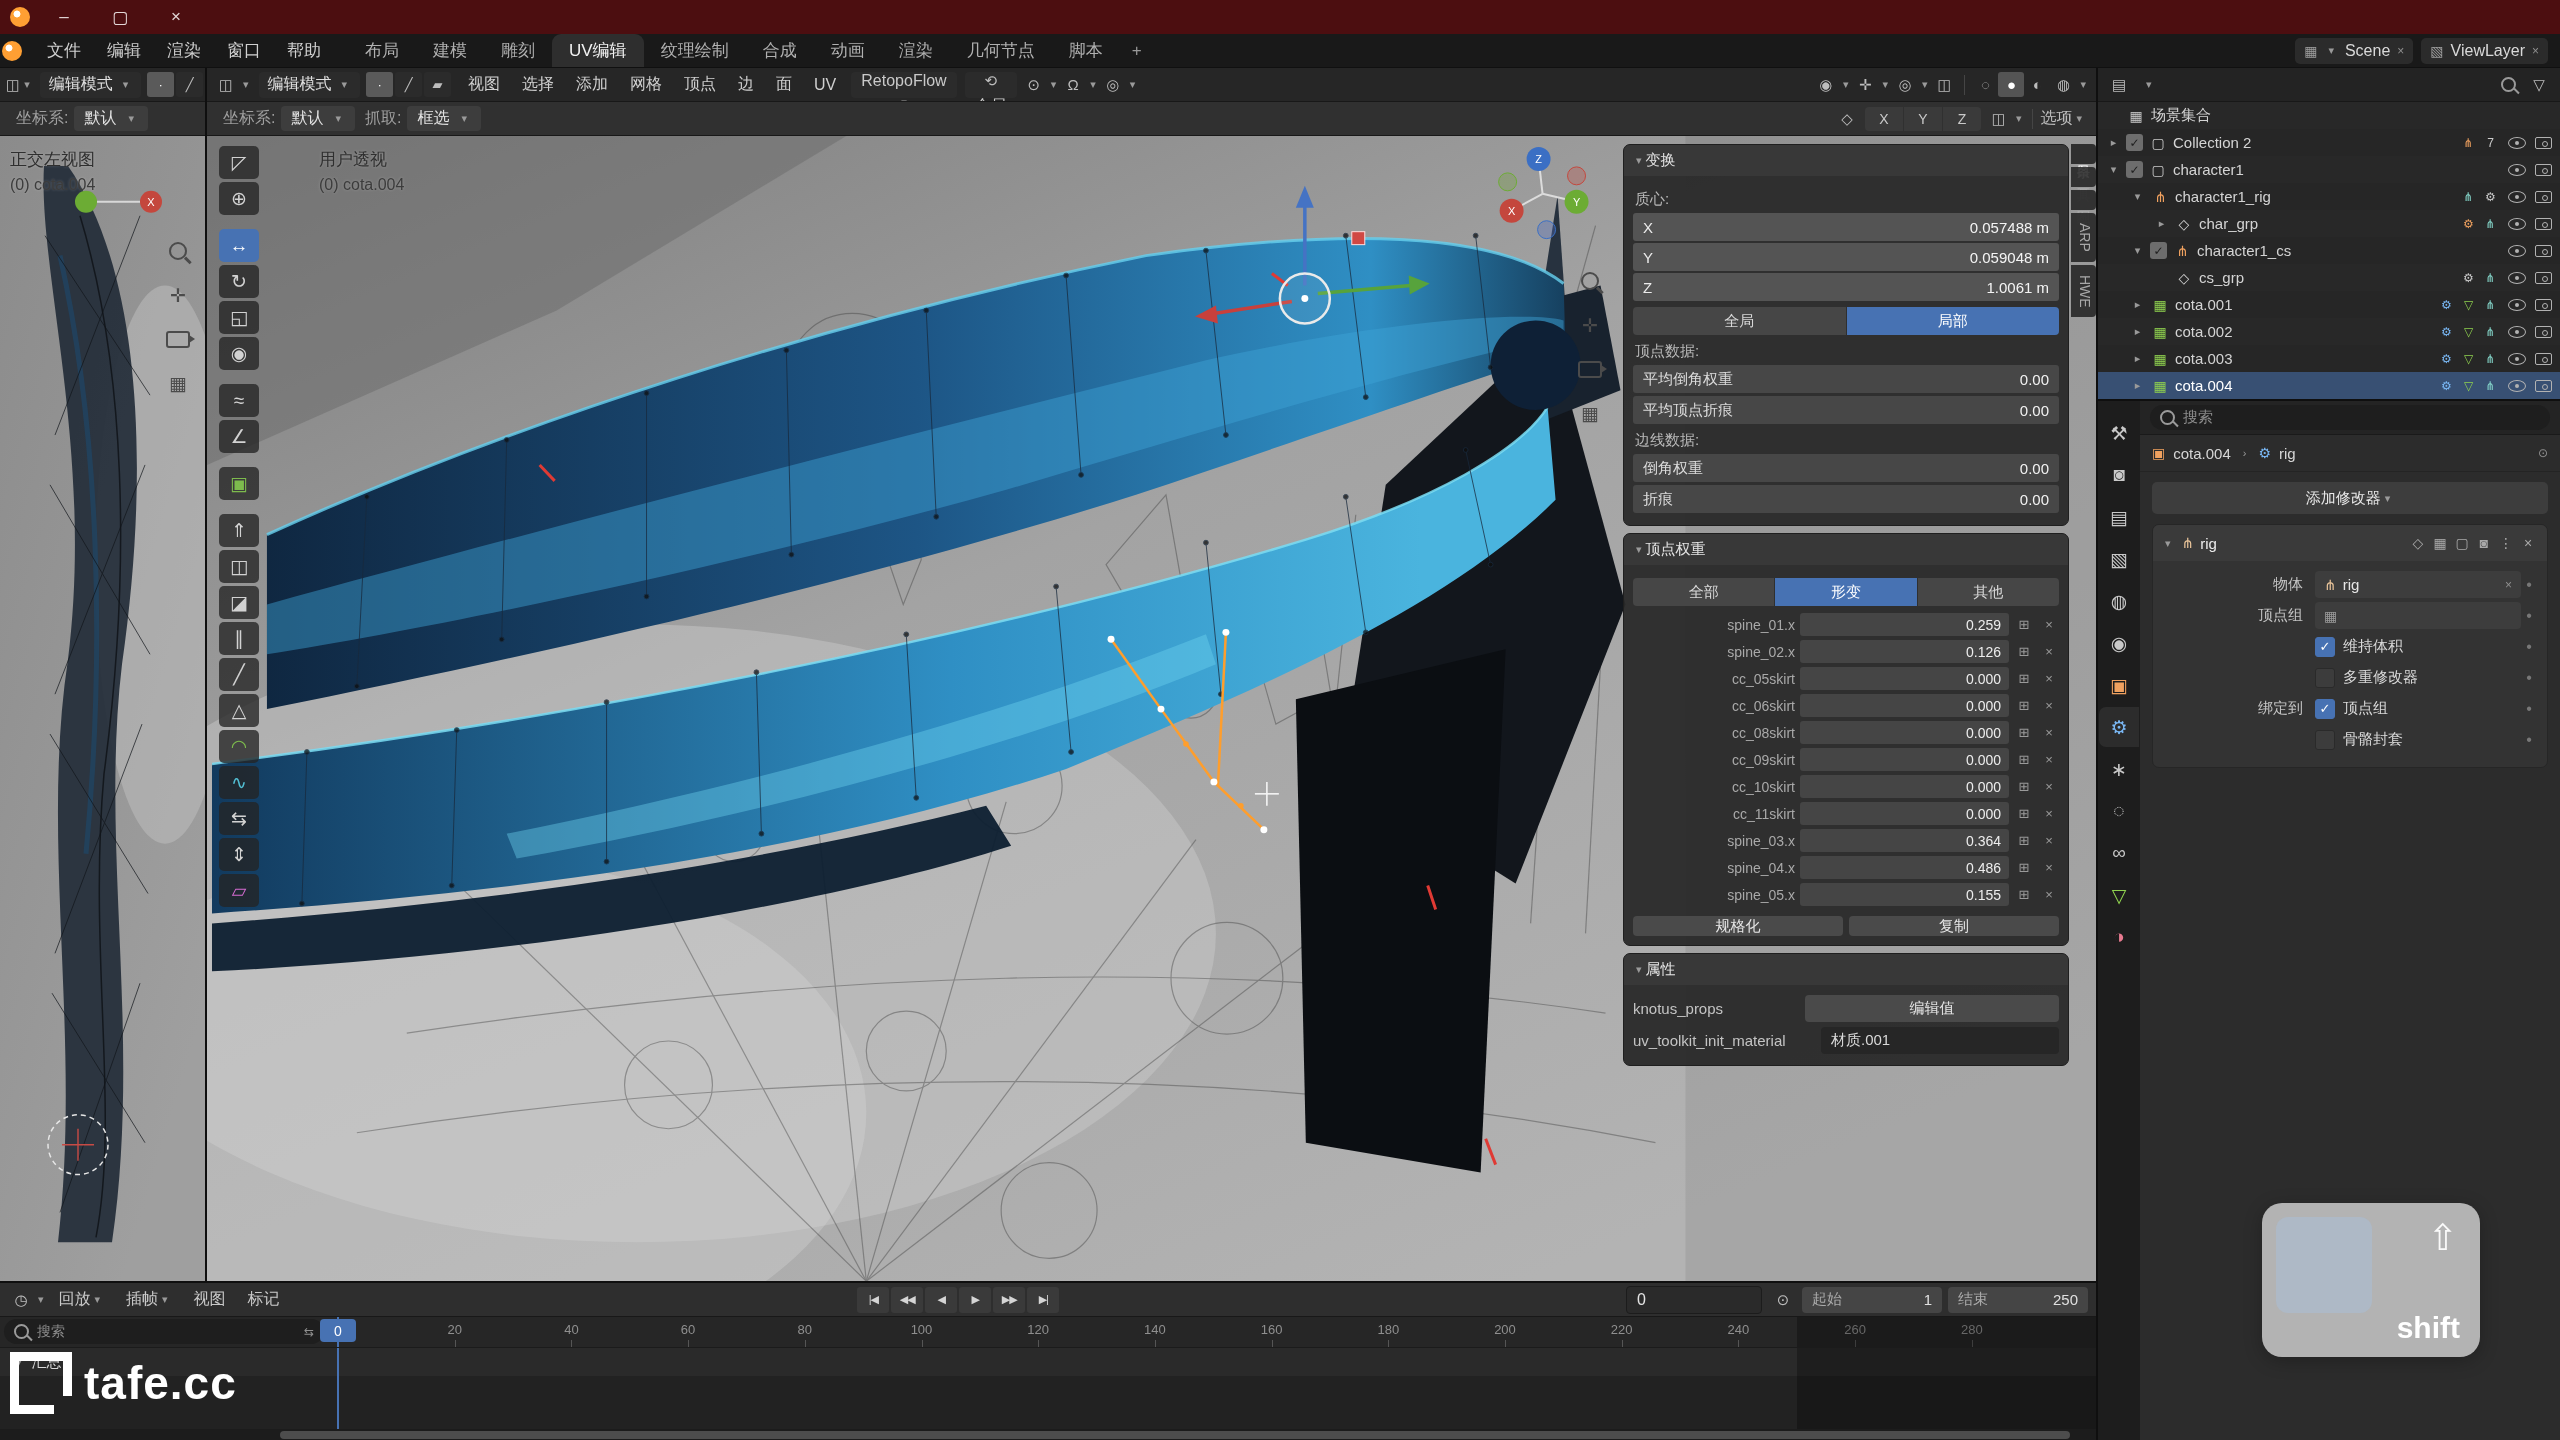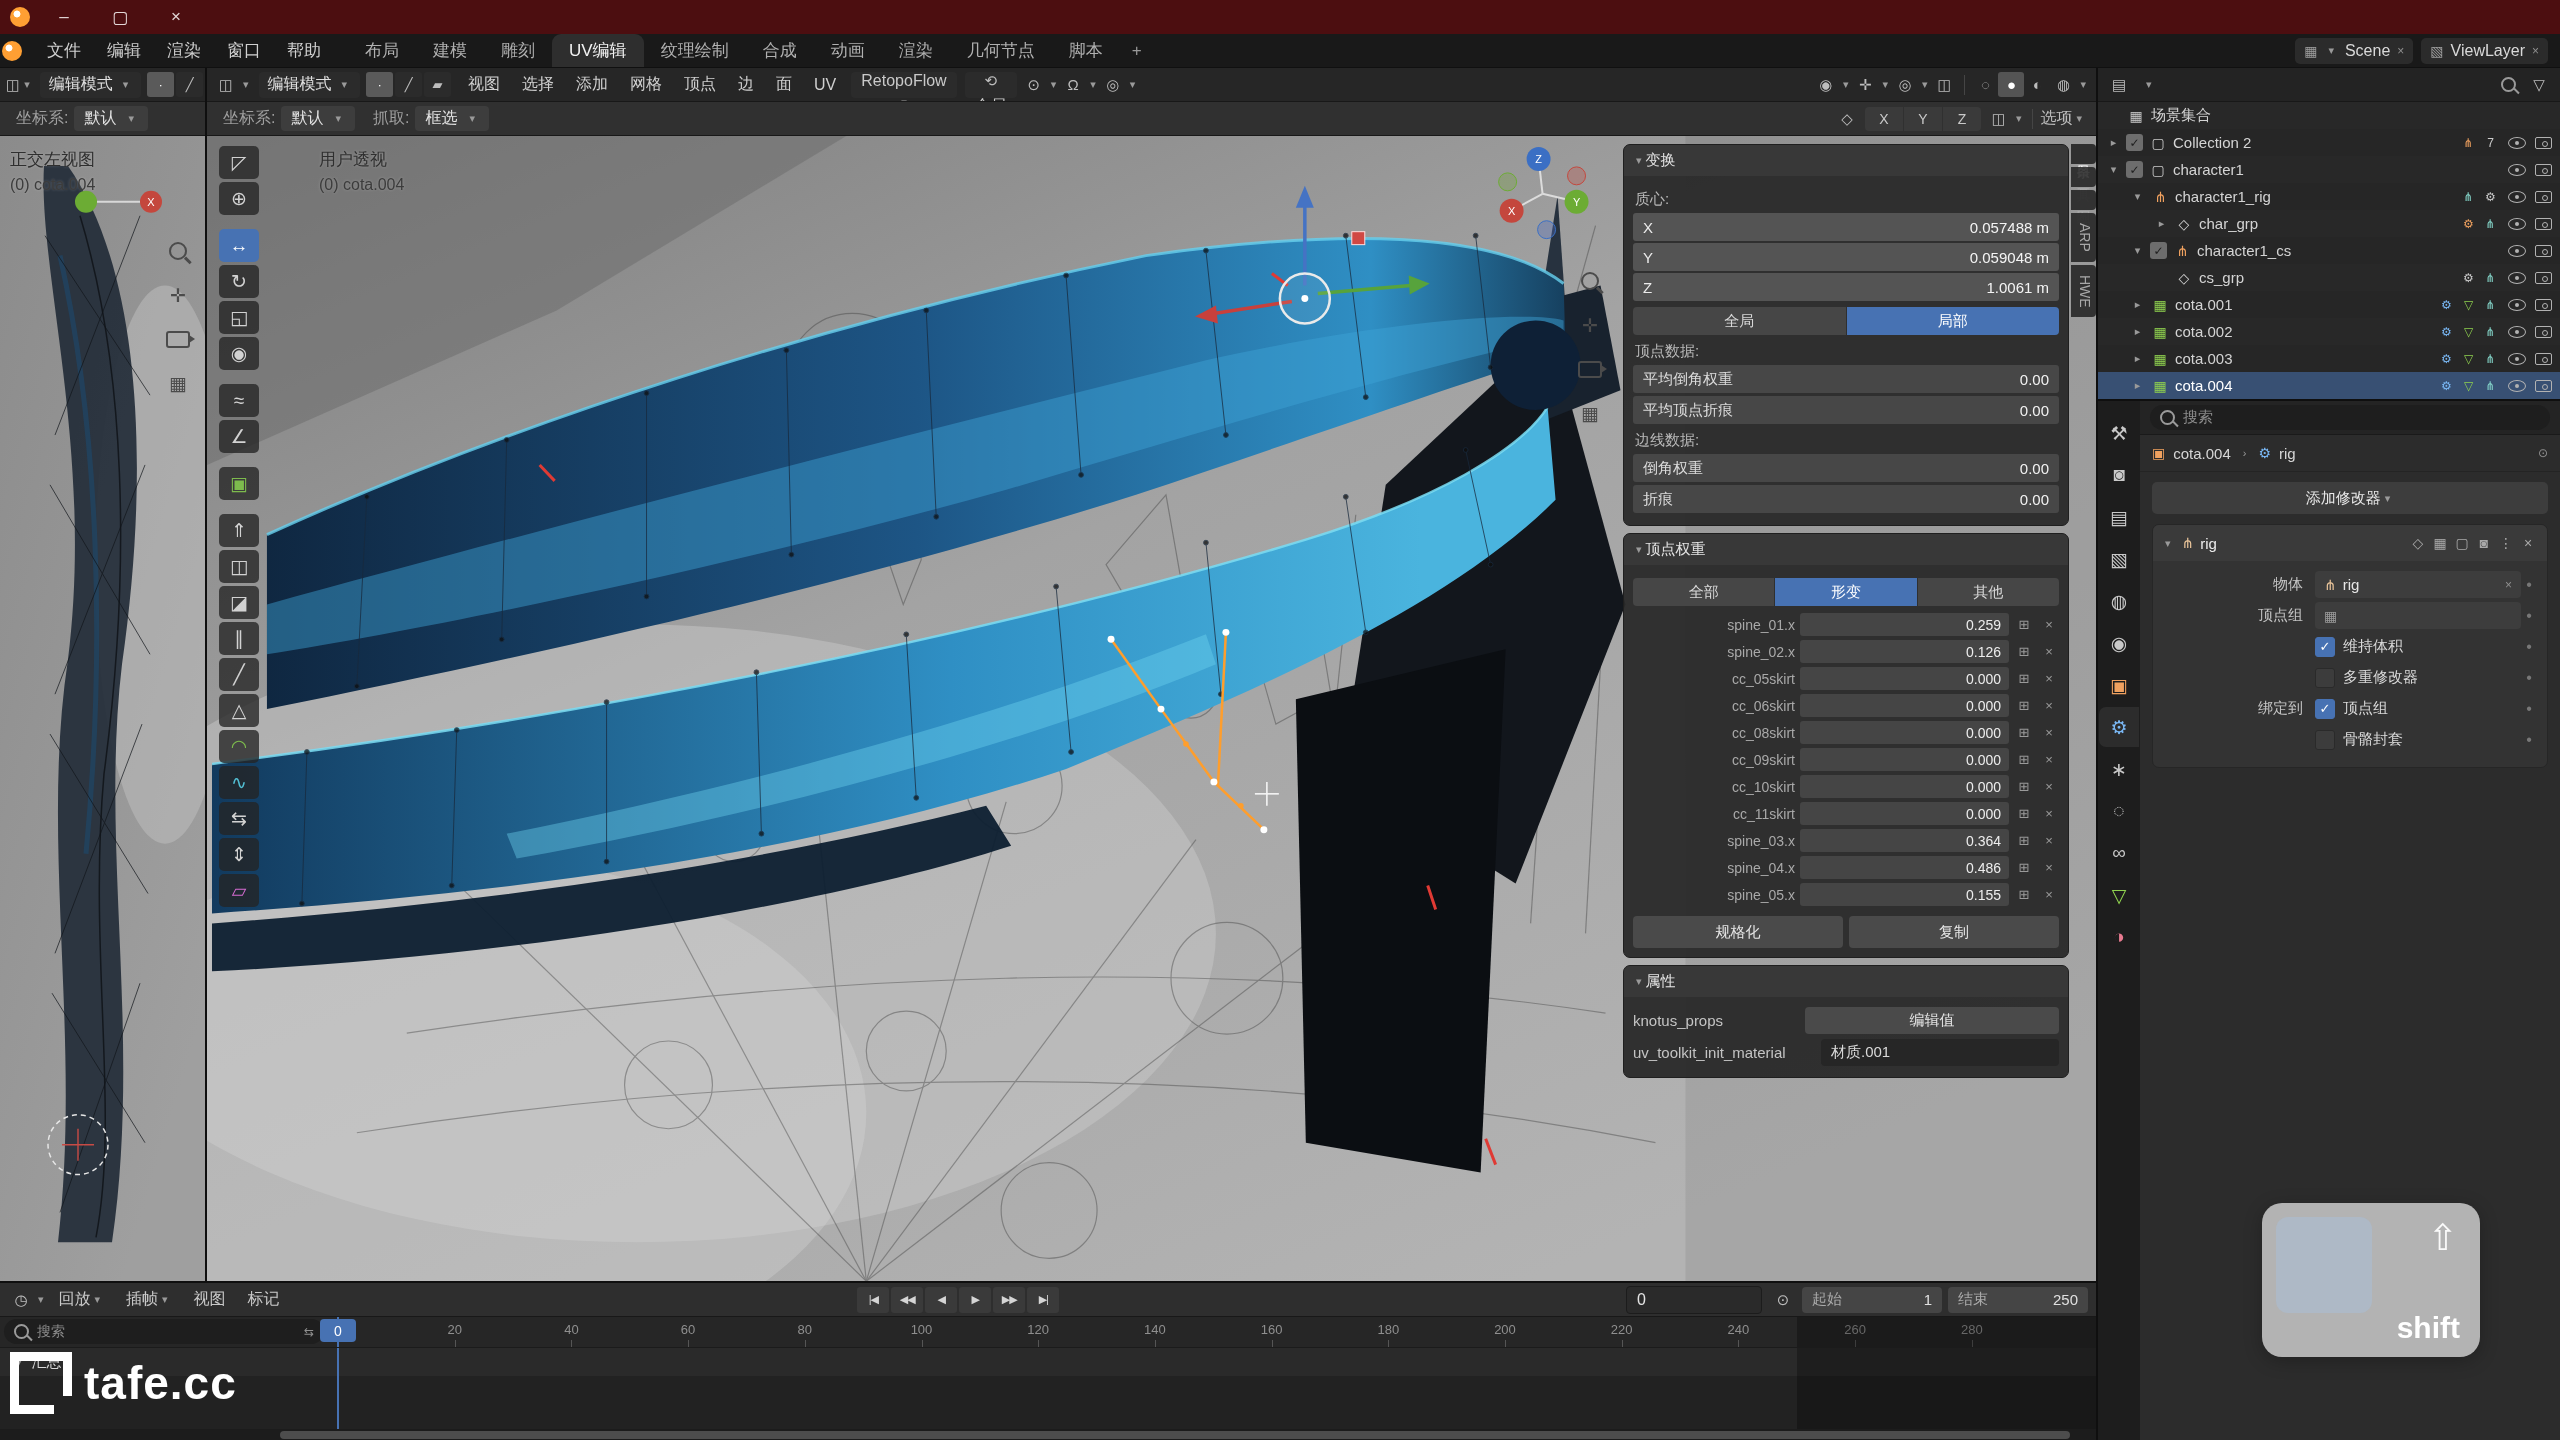"抓取:" span.ts-label { margin-left: 18px -> 10px }
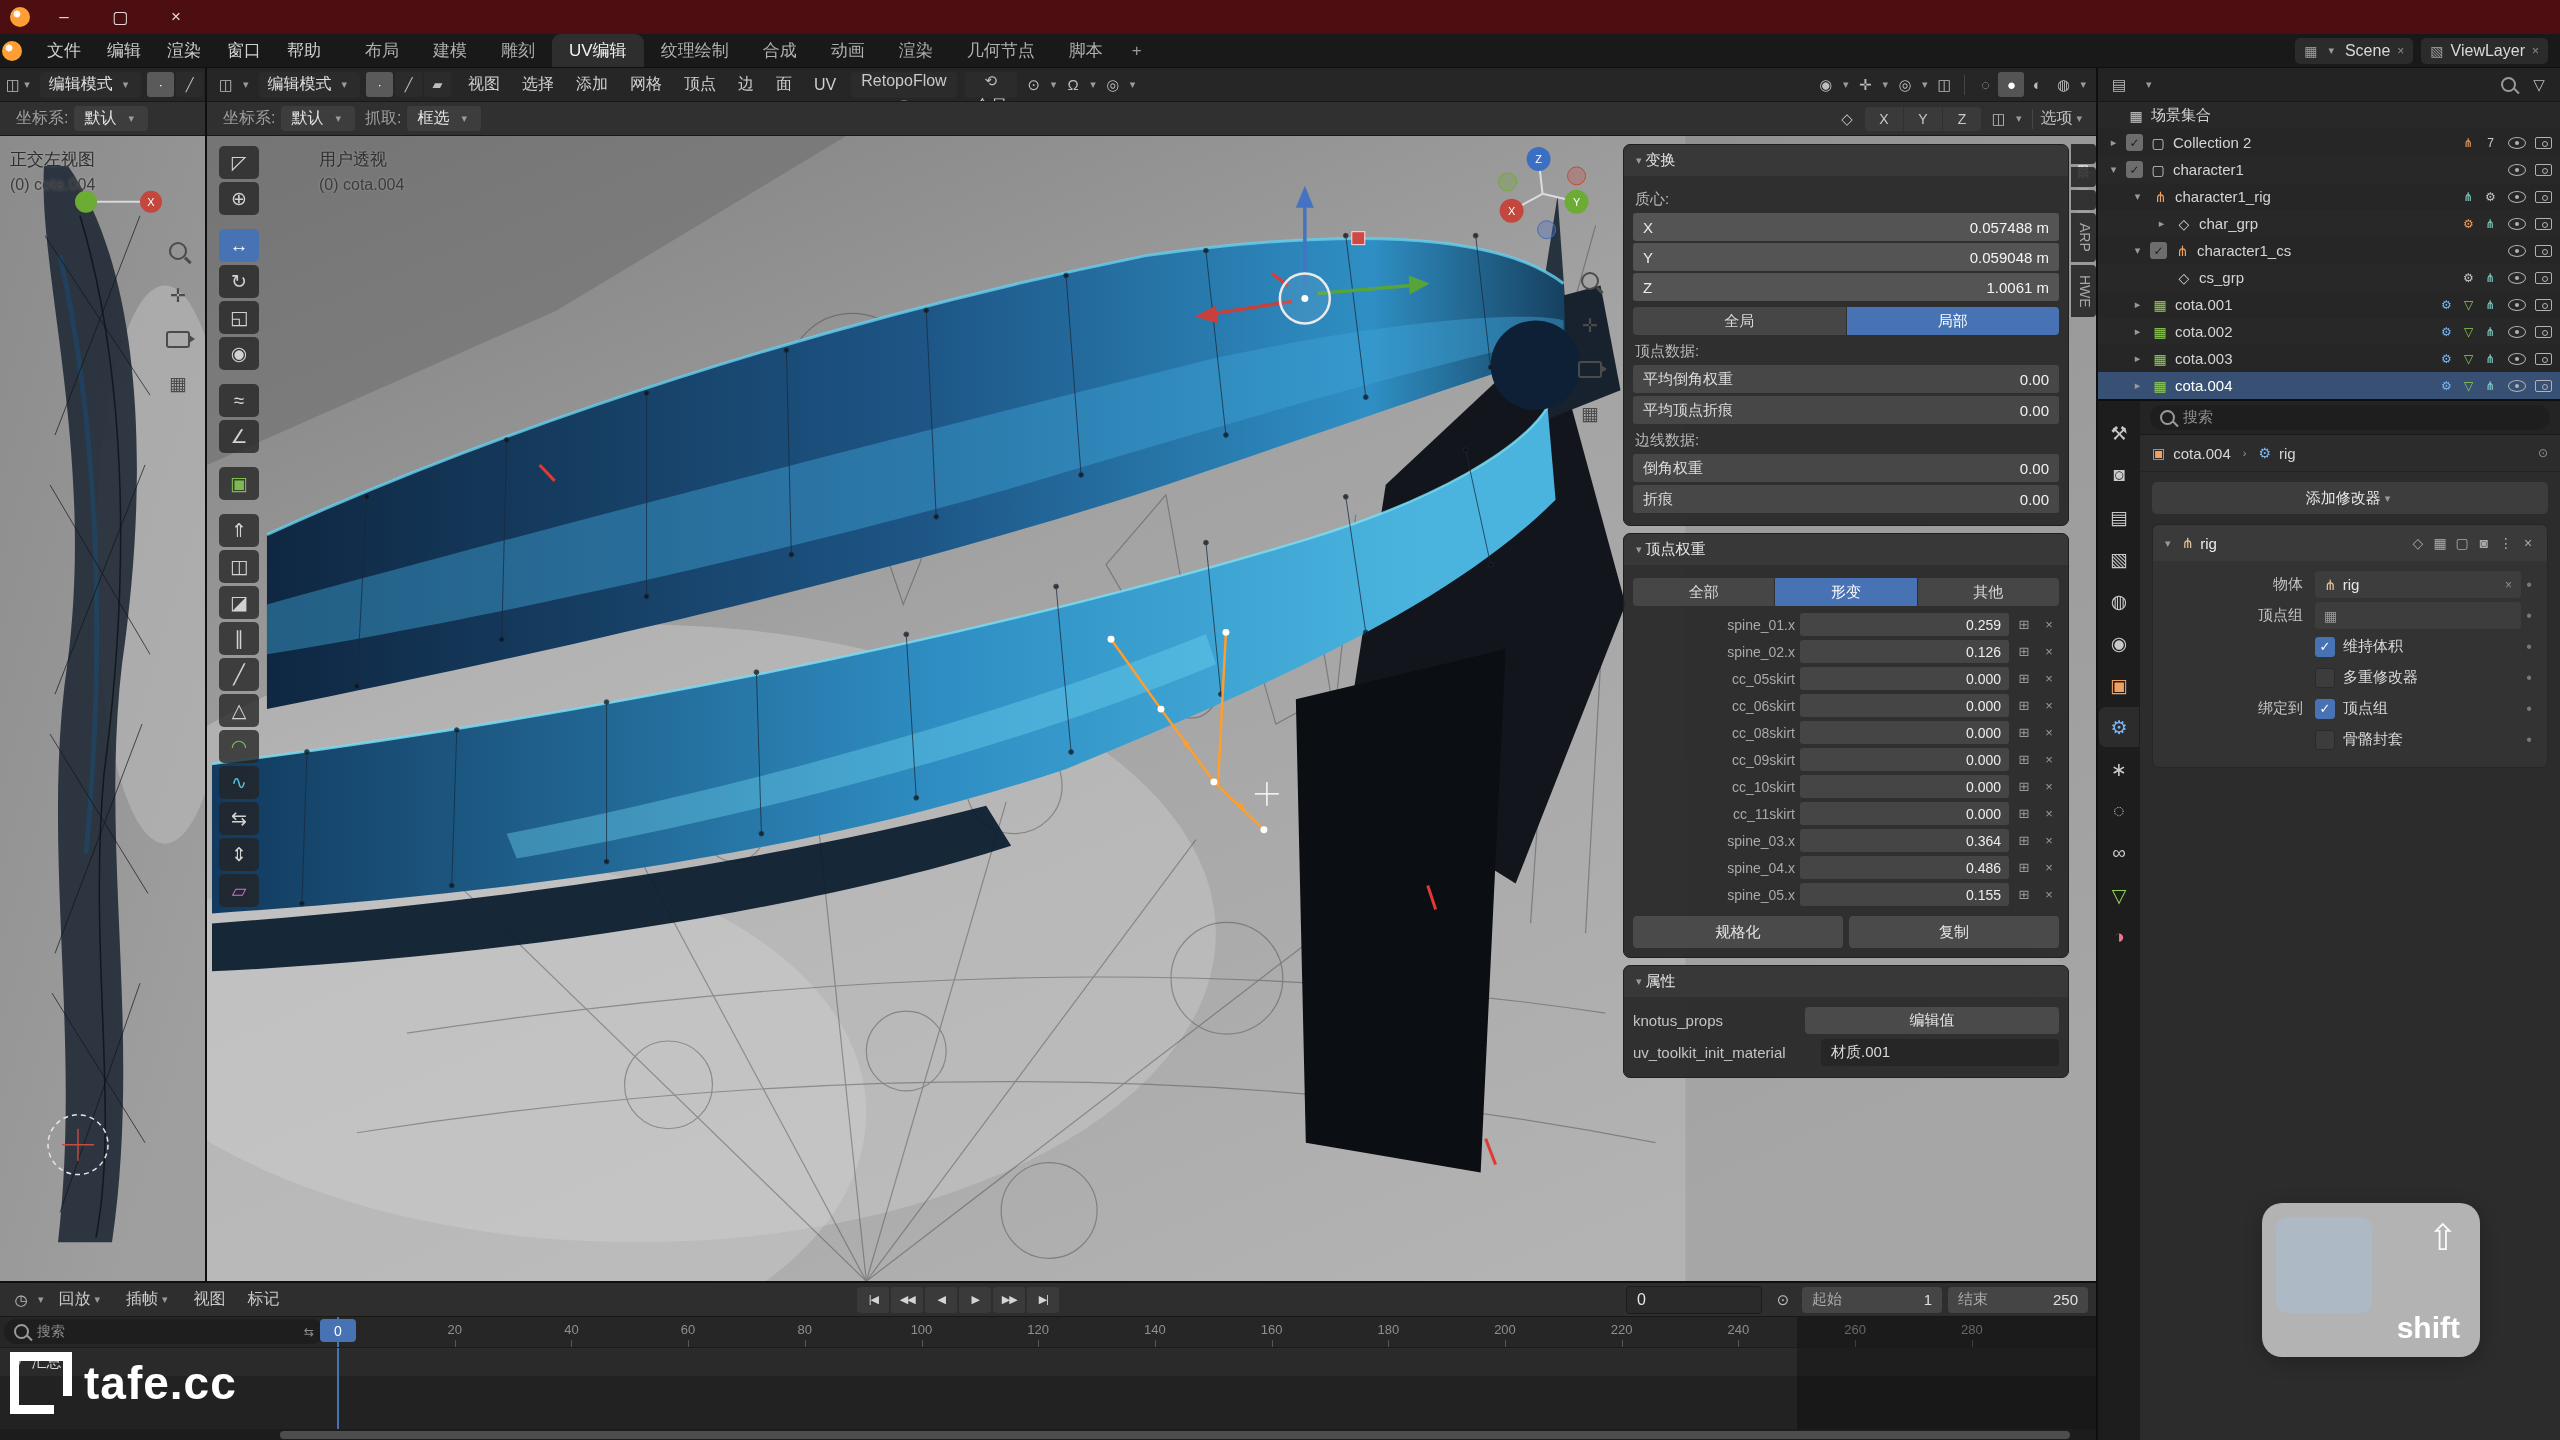"规格化" .btn2 { height: 32px -> 20px }
